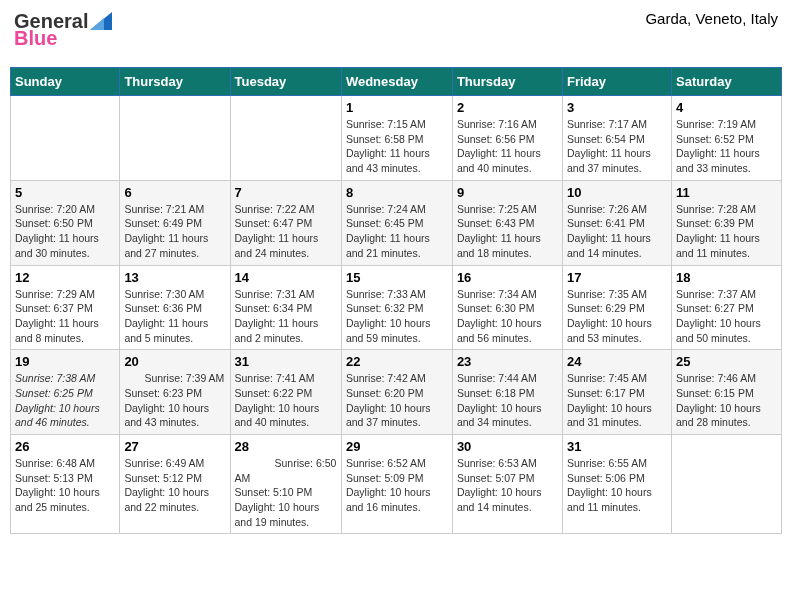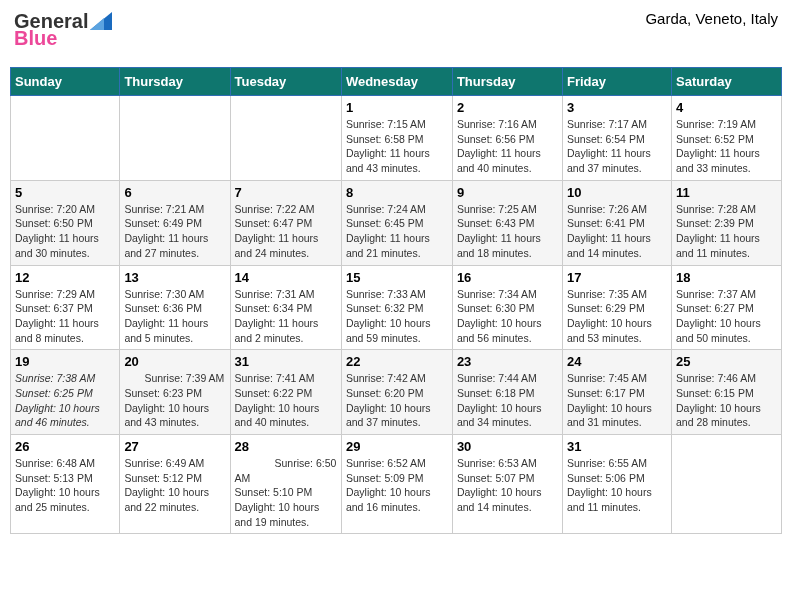"Sunrise: 7:28 AM" span.day-info { text: 2:39 -> 6:39 }
